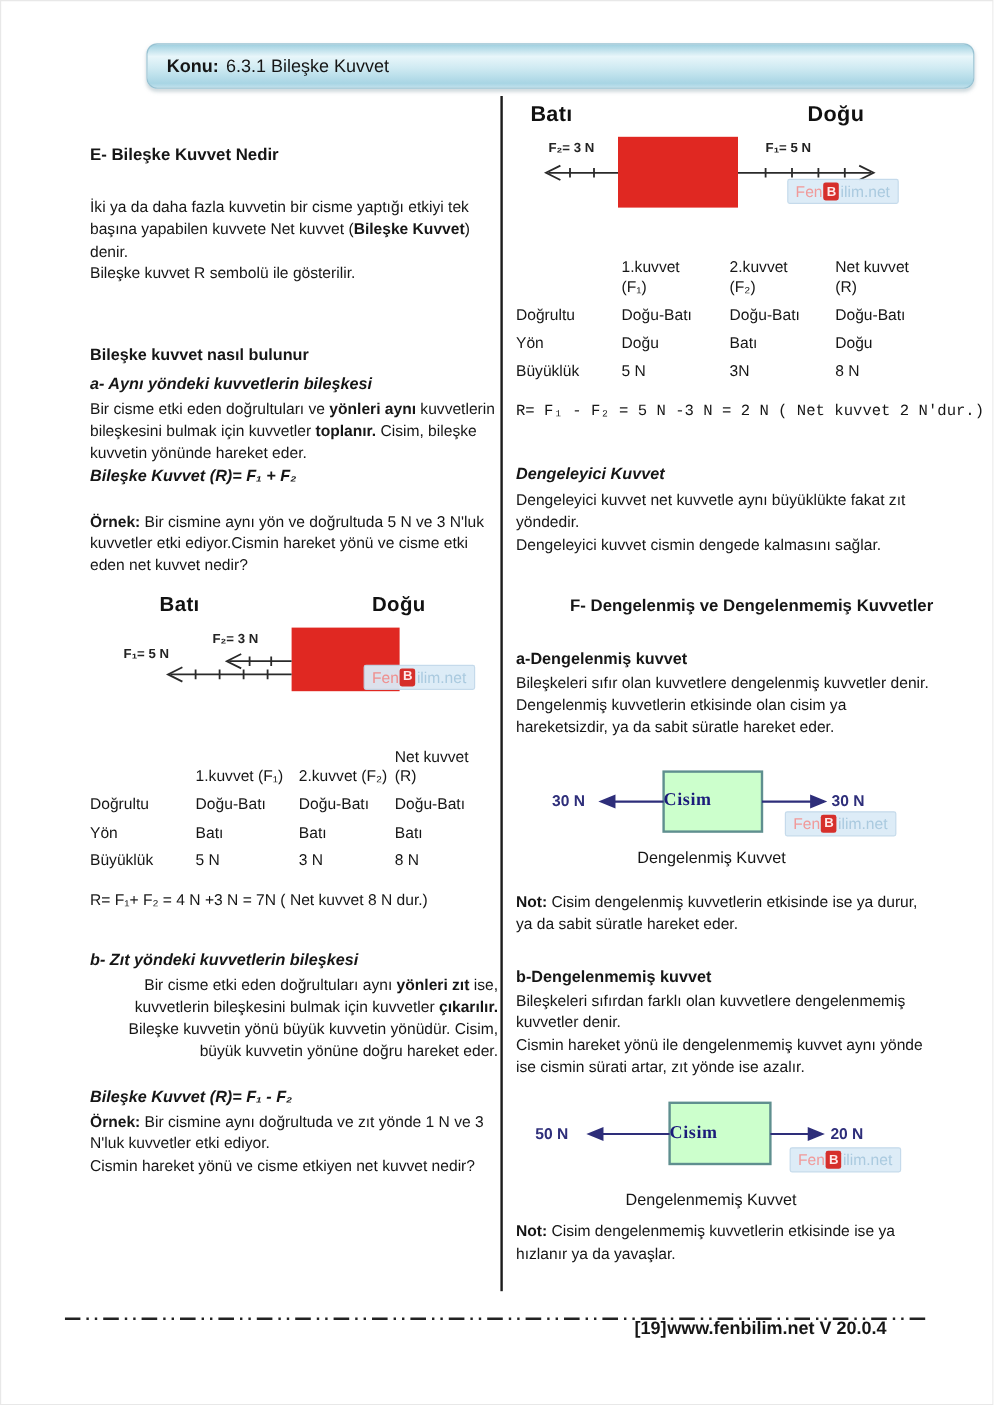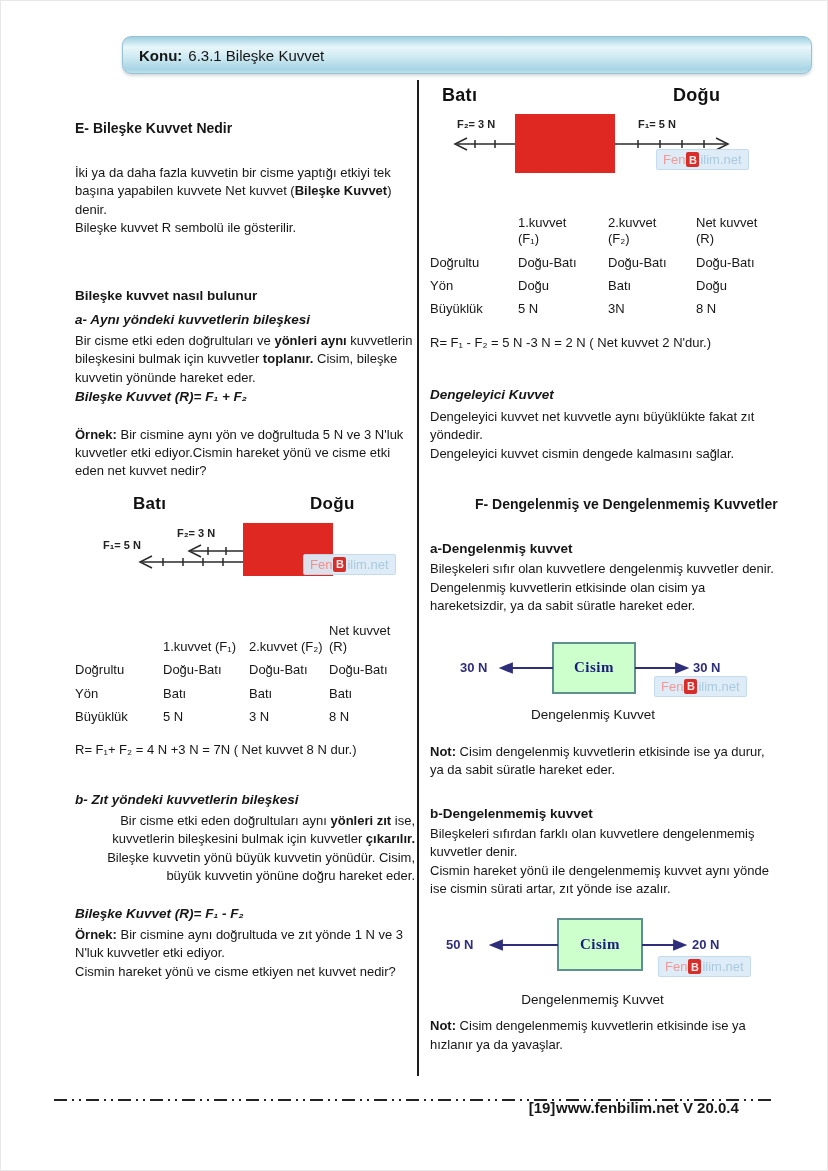"R= F₁ - F₂ =" p.result { font-family: none -> Liberation Mono, monospace }
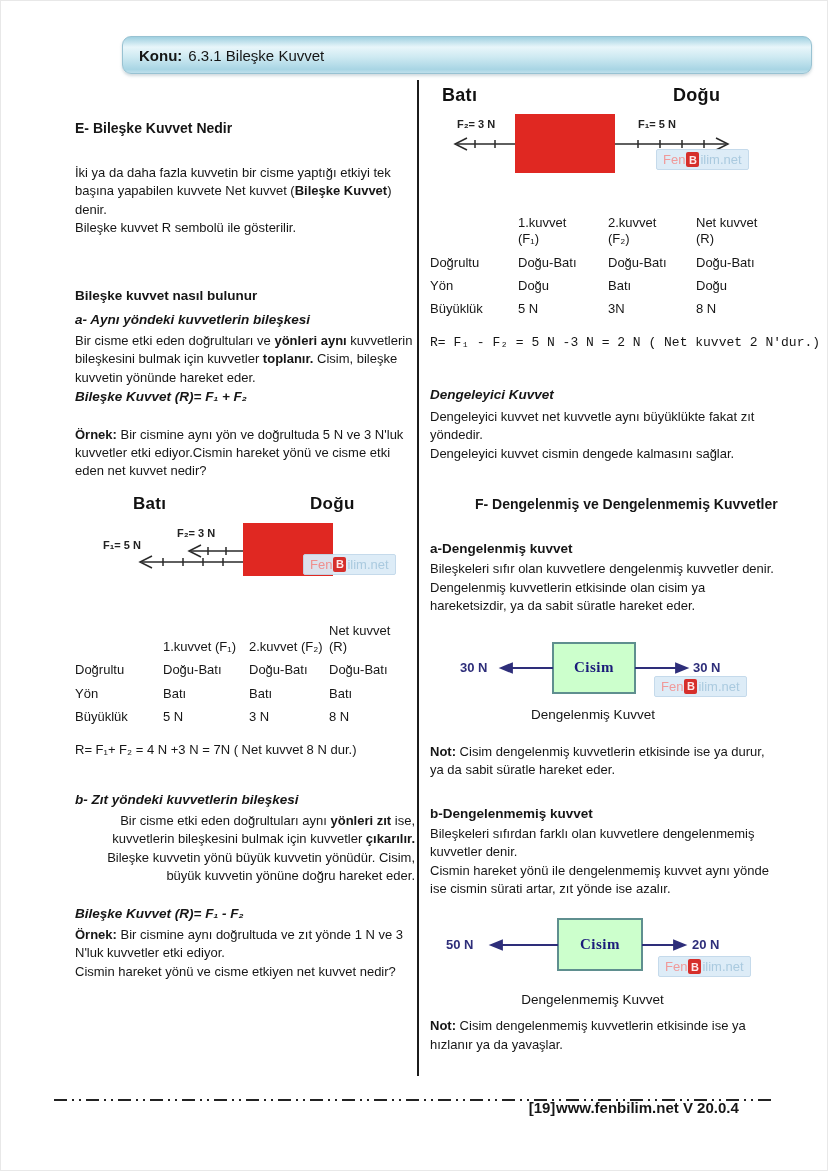"Cisim" .cisim-label { text-align: center -> left }
